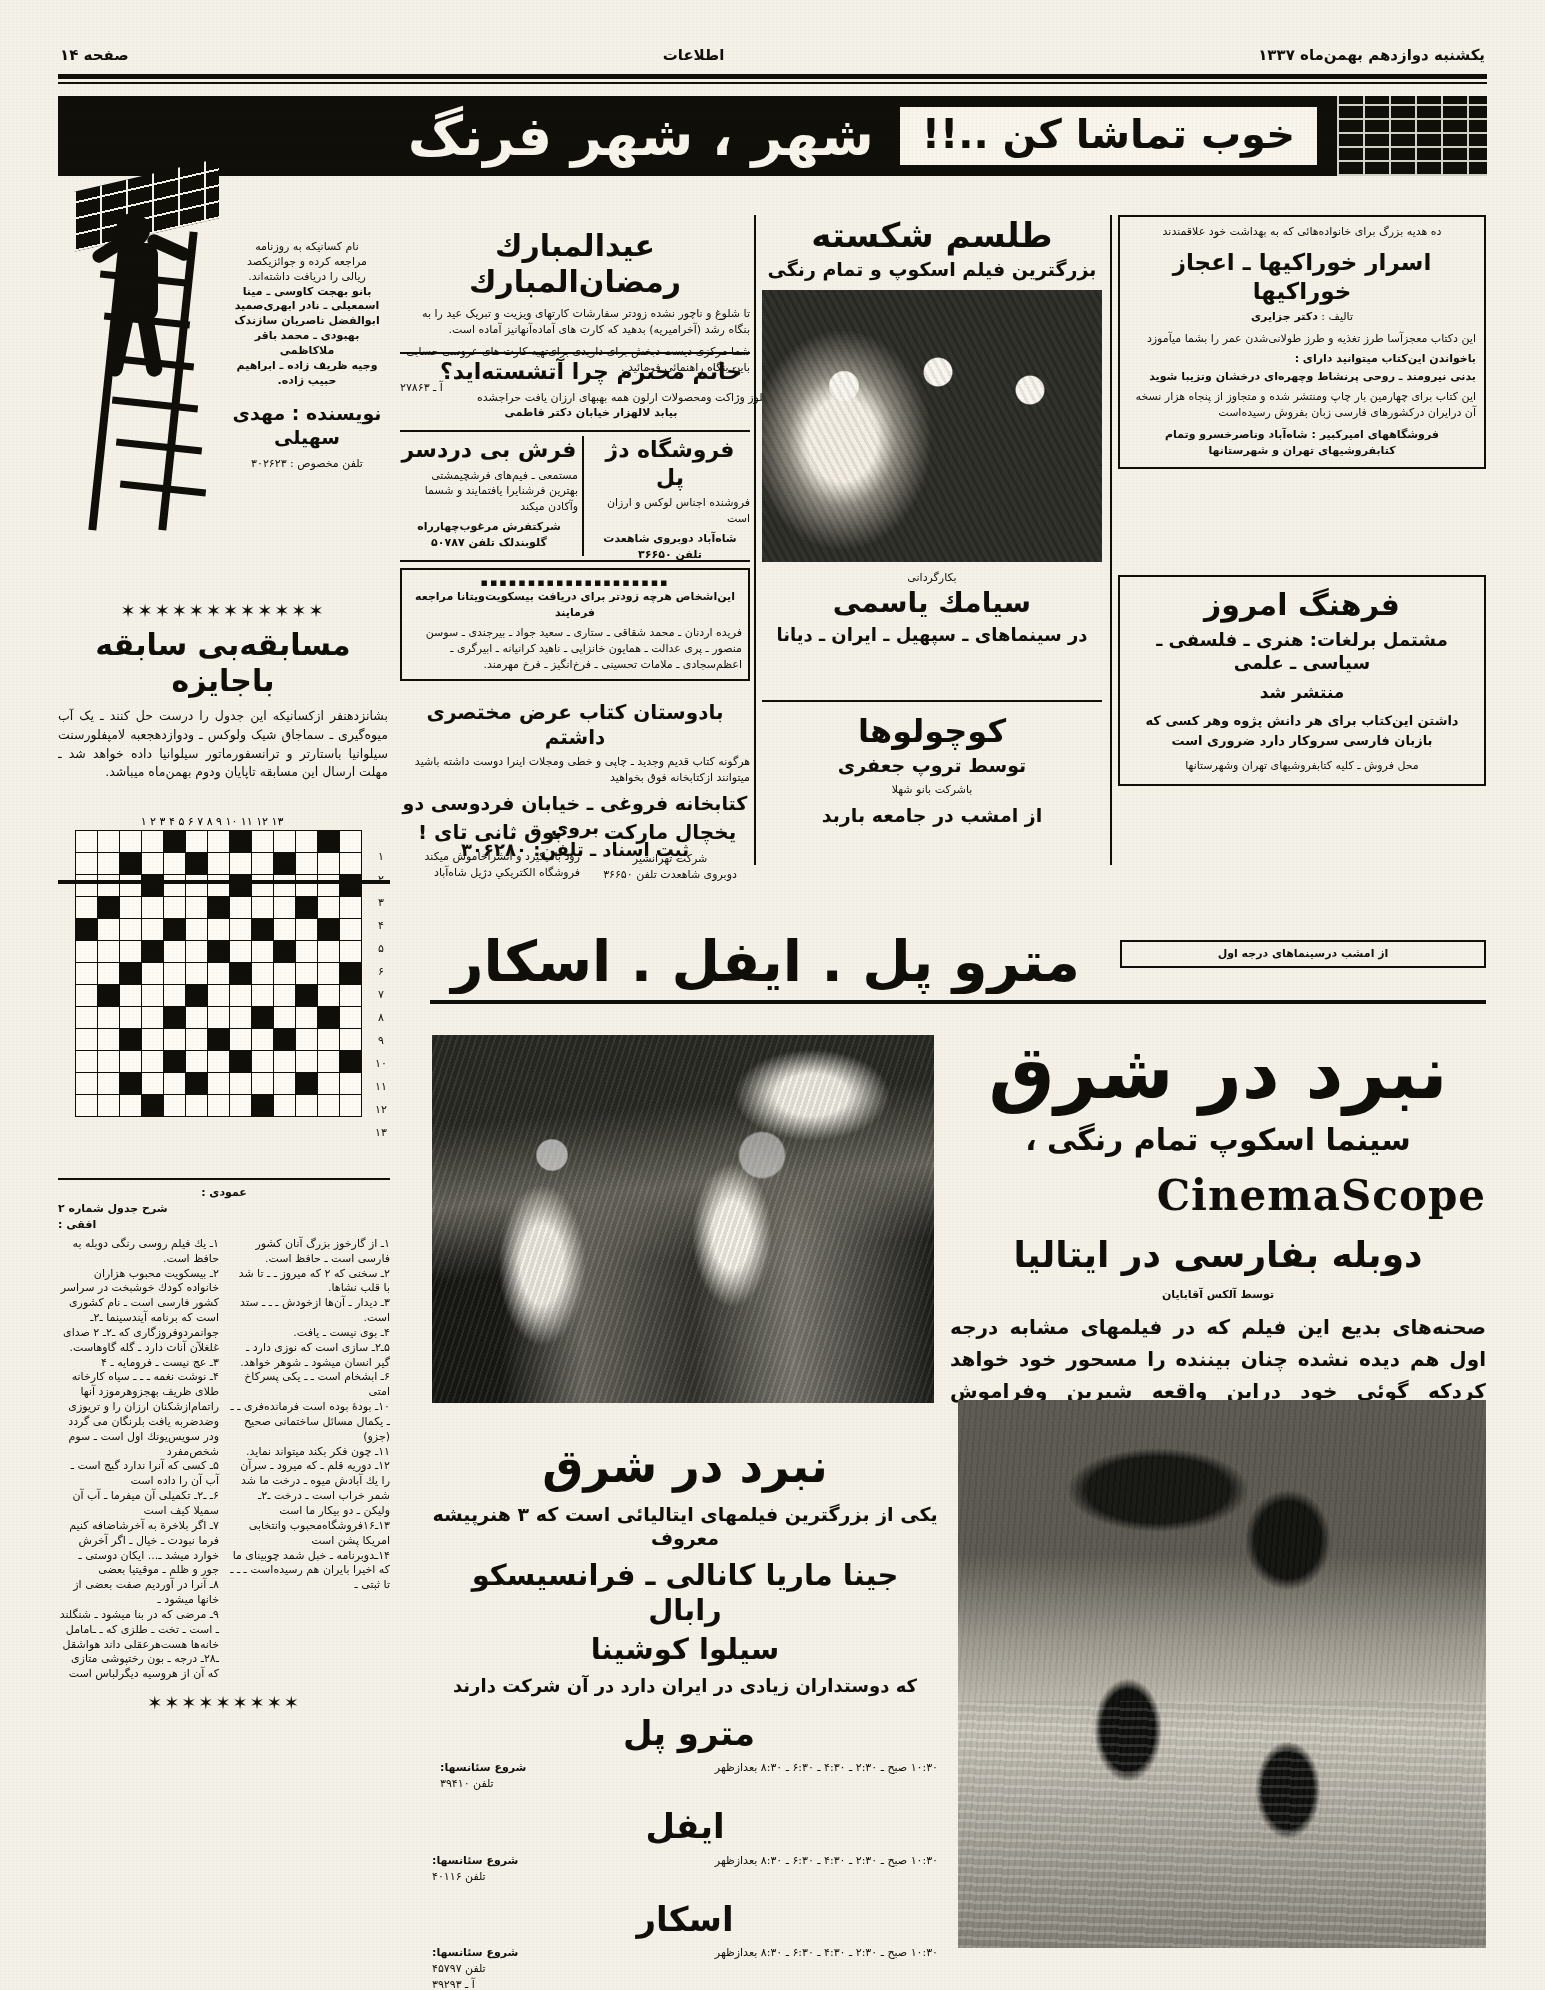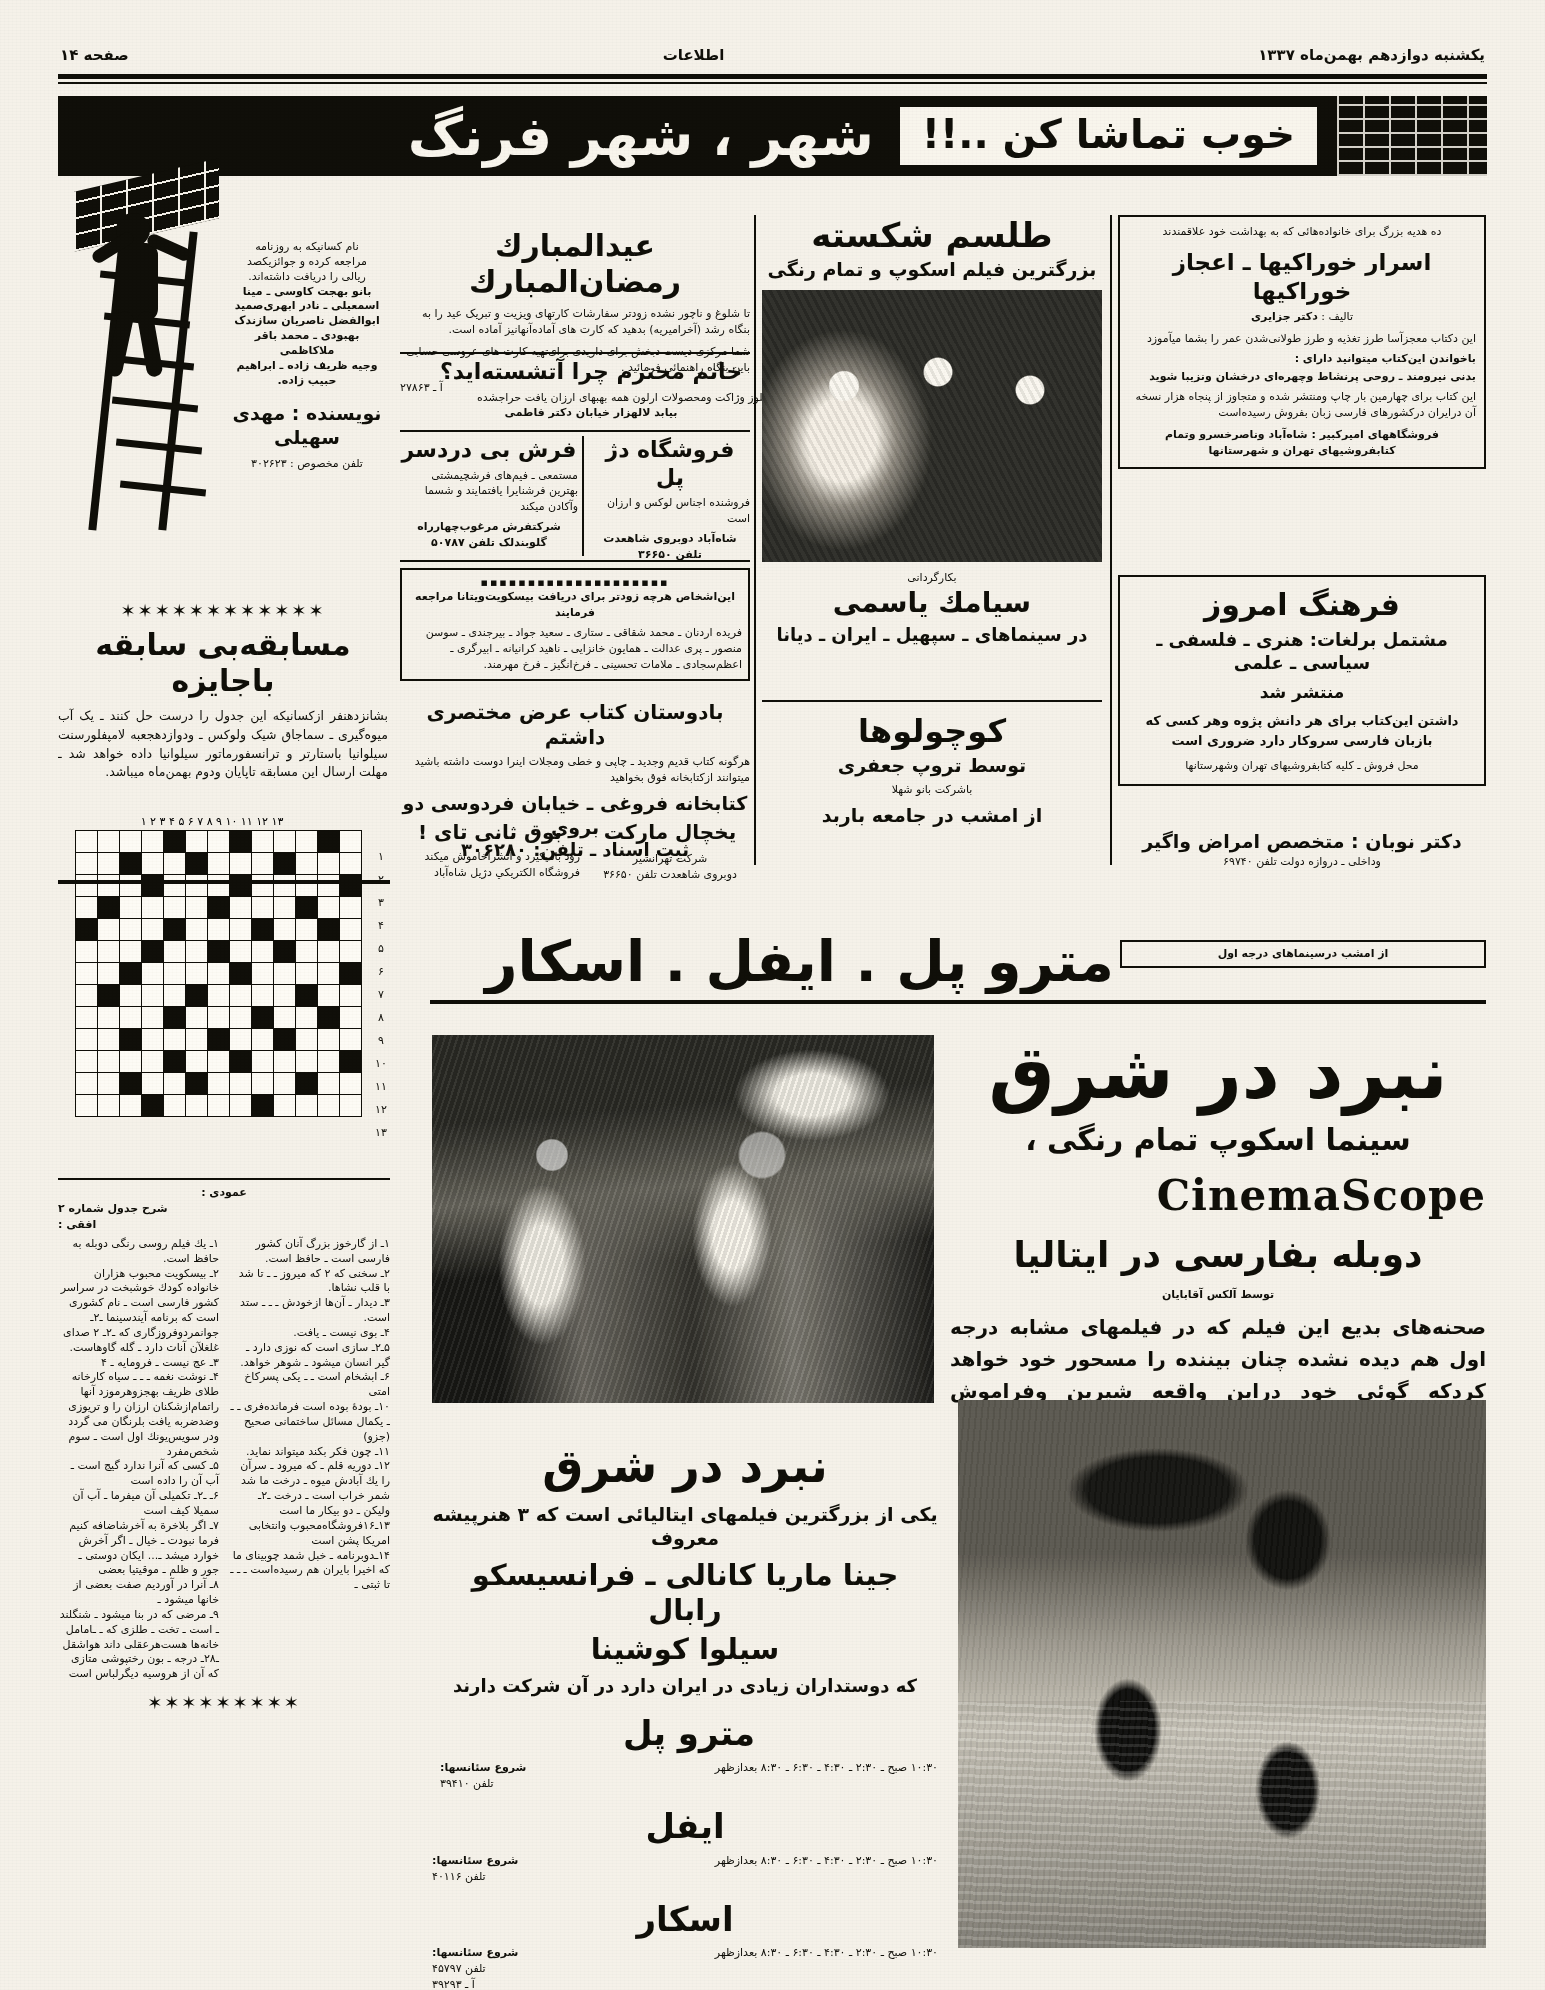"دکتر نوبان : متخصص امراض" div.box { html: <div> <div>دکتر نوبان : متخصص امراض واگیر</div> <div>وداخلی ـ دروازه دولت تلفن ۶۹۷۴۰</div> </div> -> none }
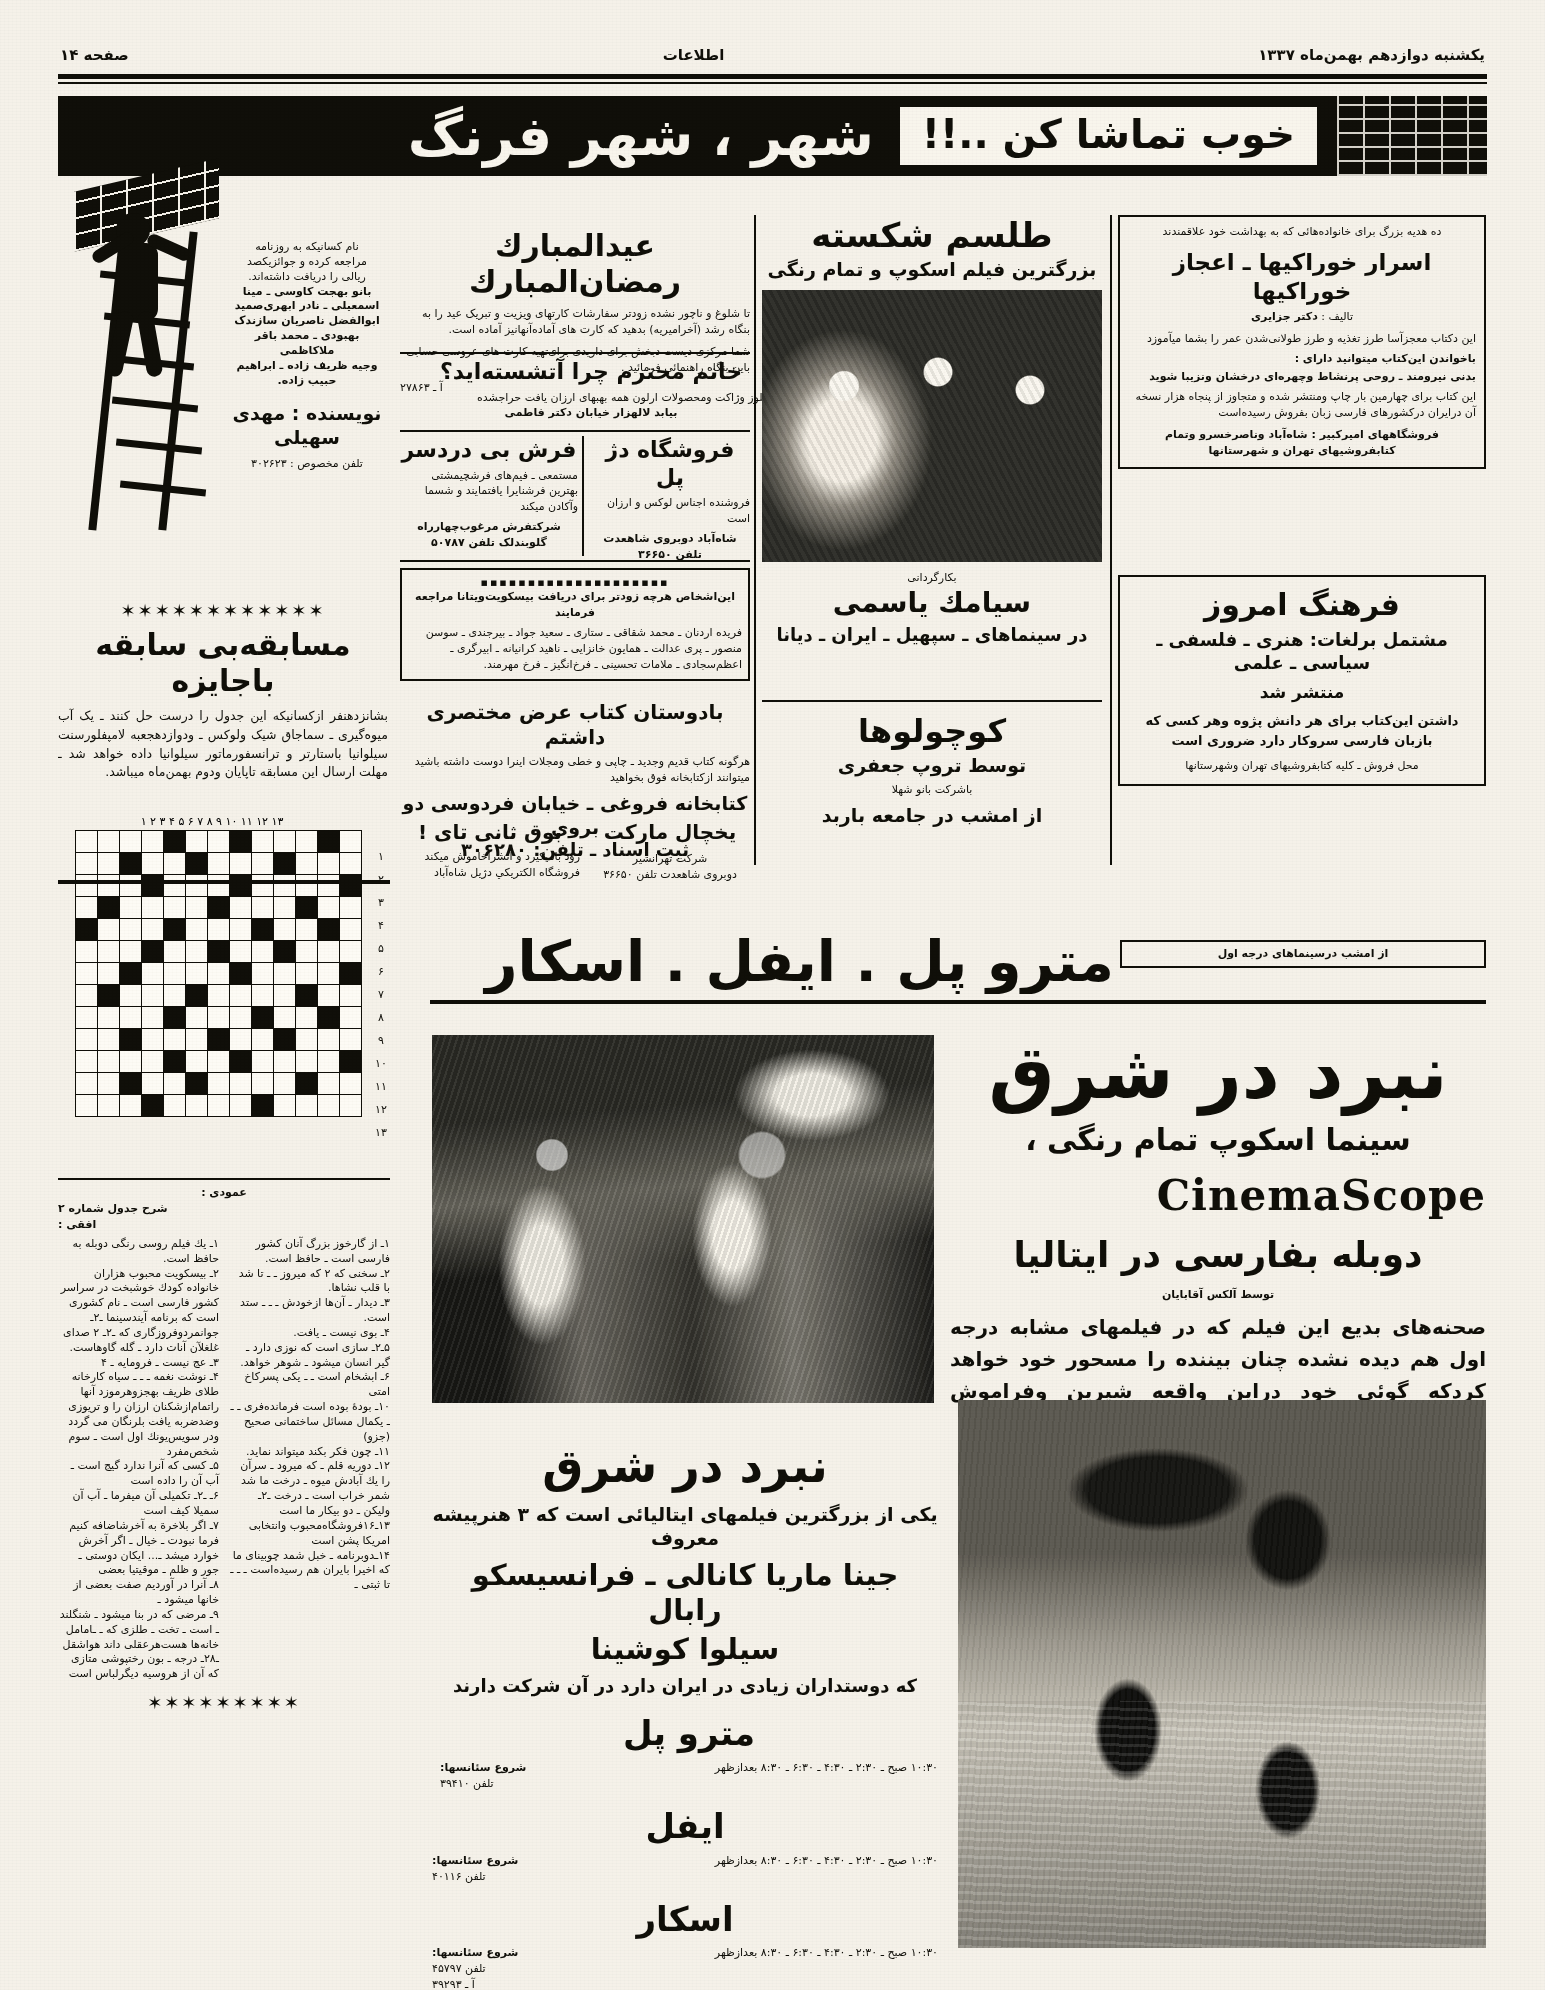"مترو پل . ایفل ." div.box { left: 454px -> 420px }
